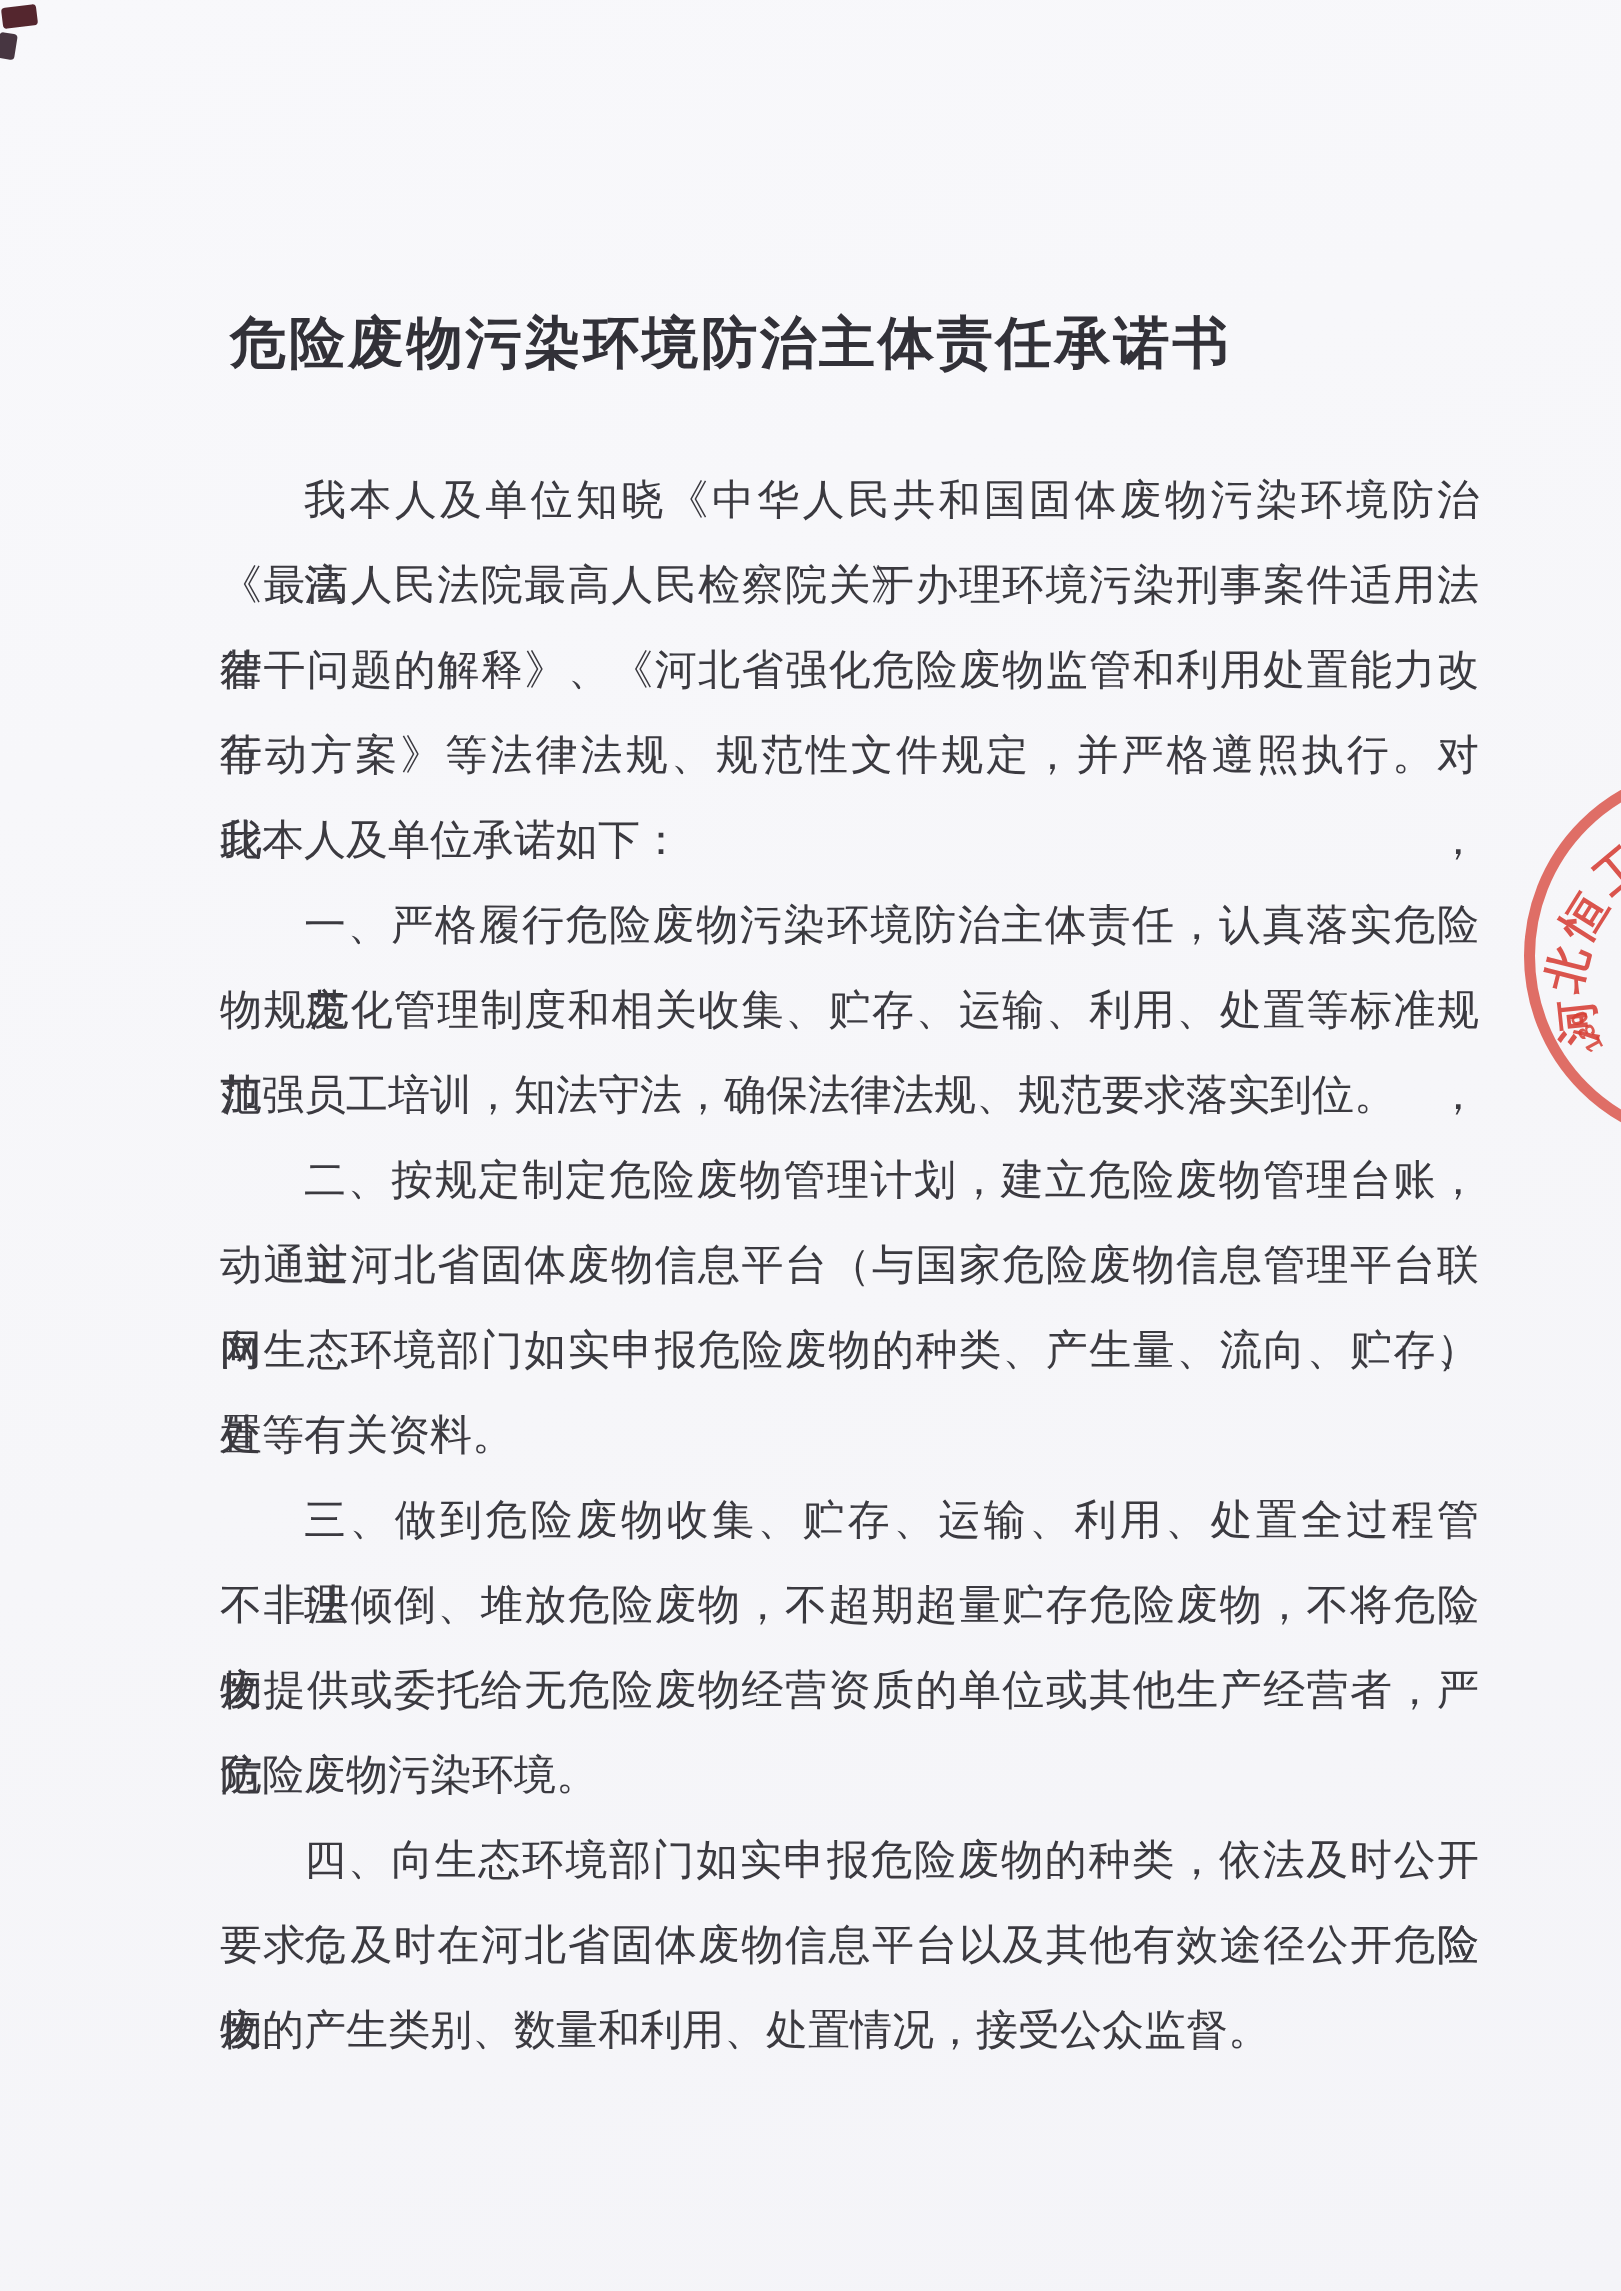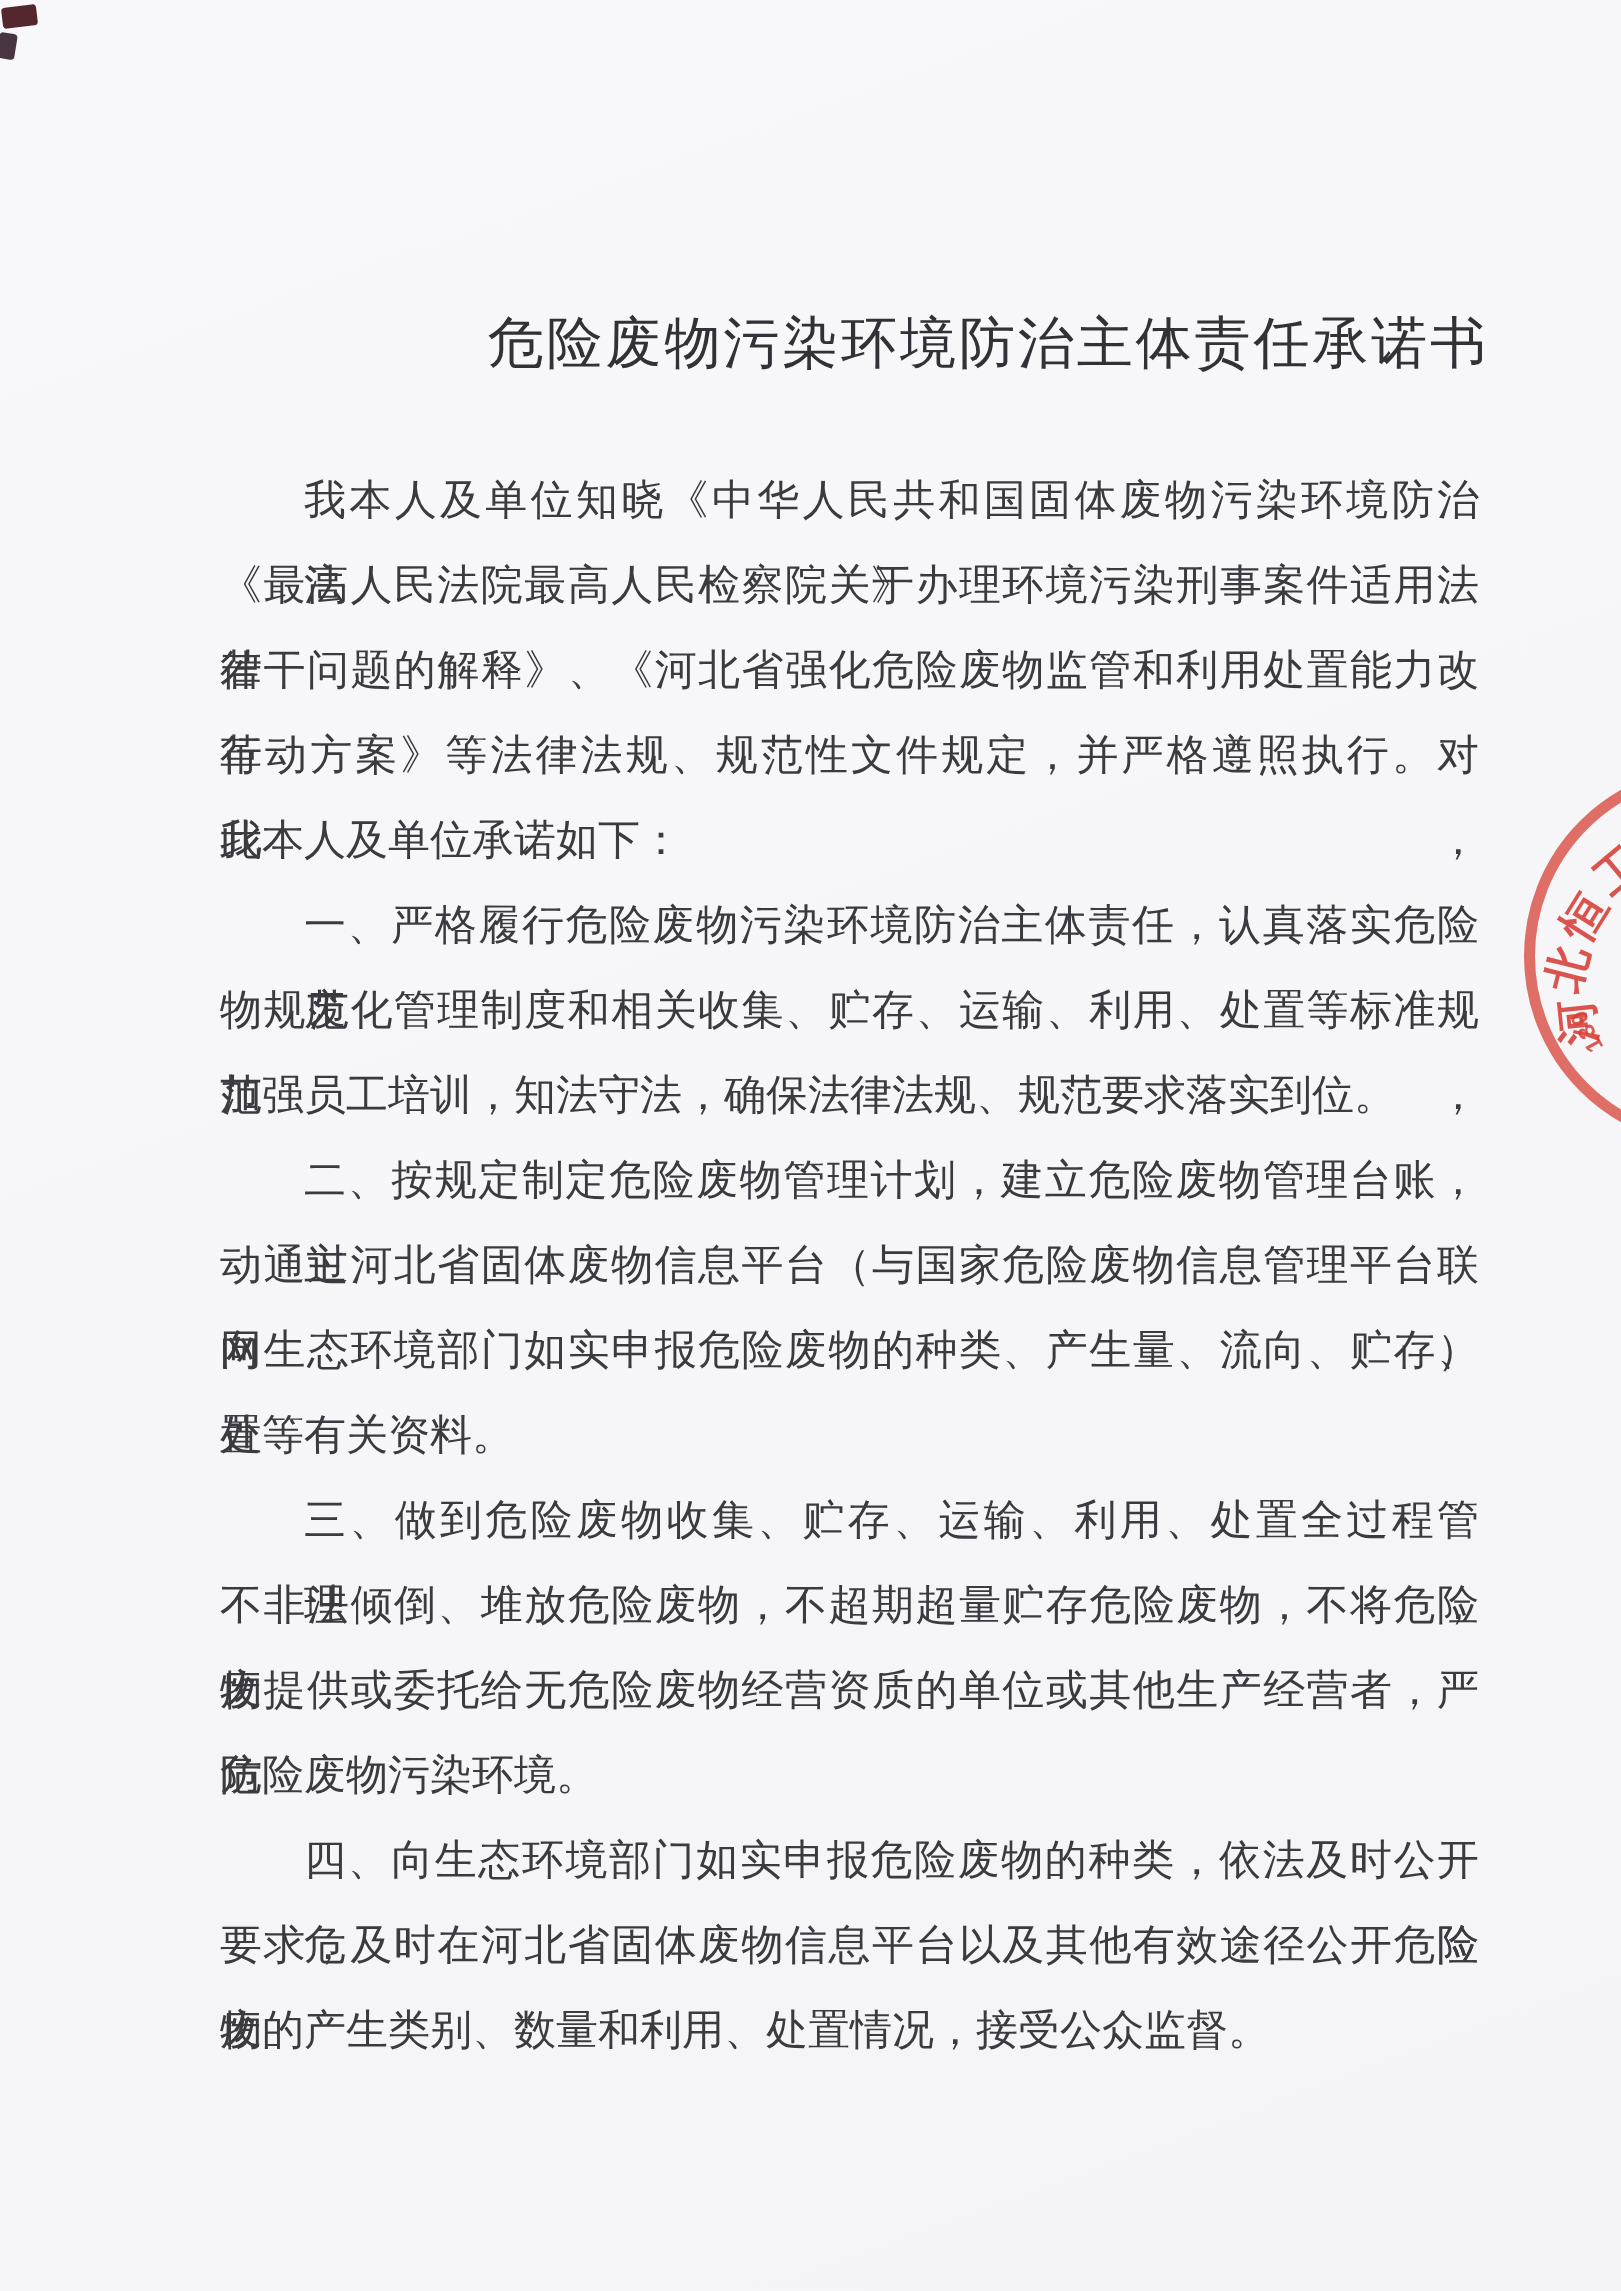"危险废物污染环境防治主体责任承诺书" .doc-title { font-weight: normal -> bold; text-align: right -> left }
